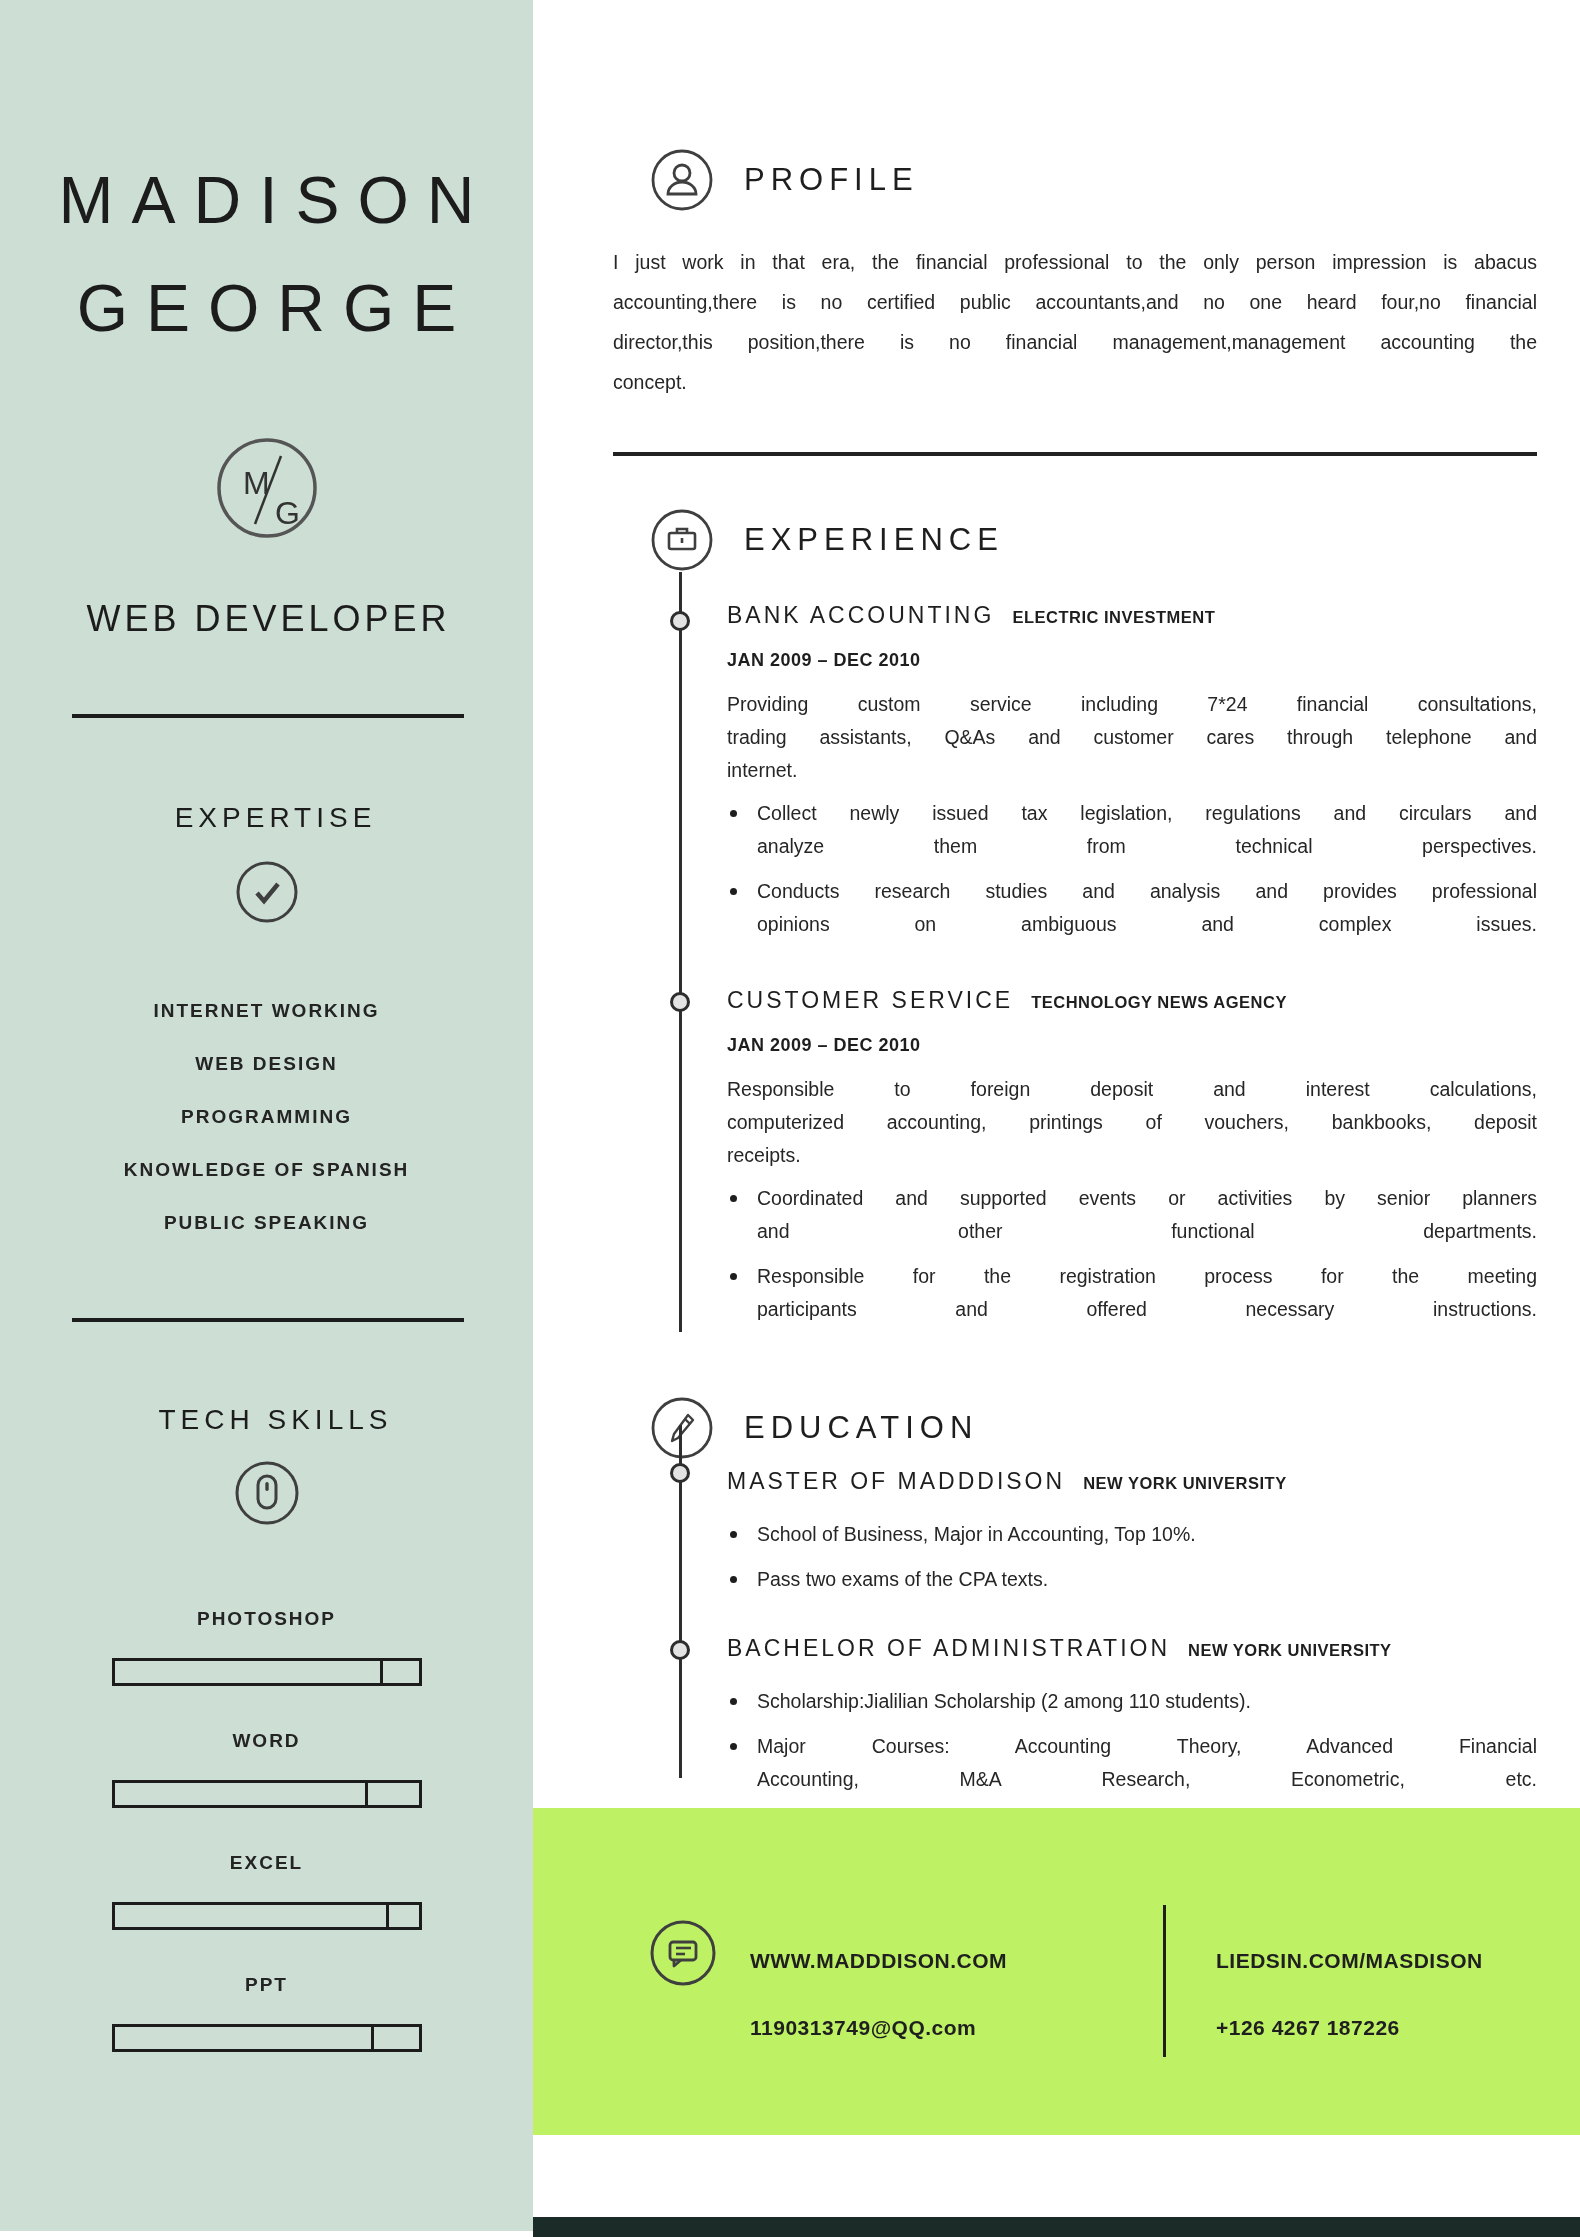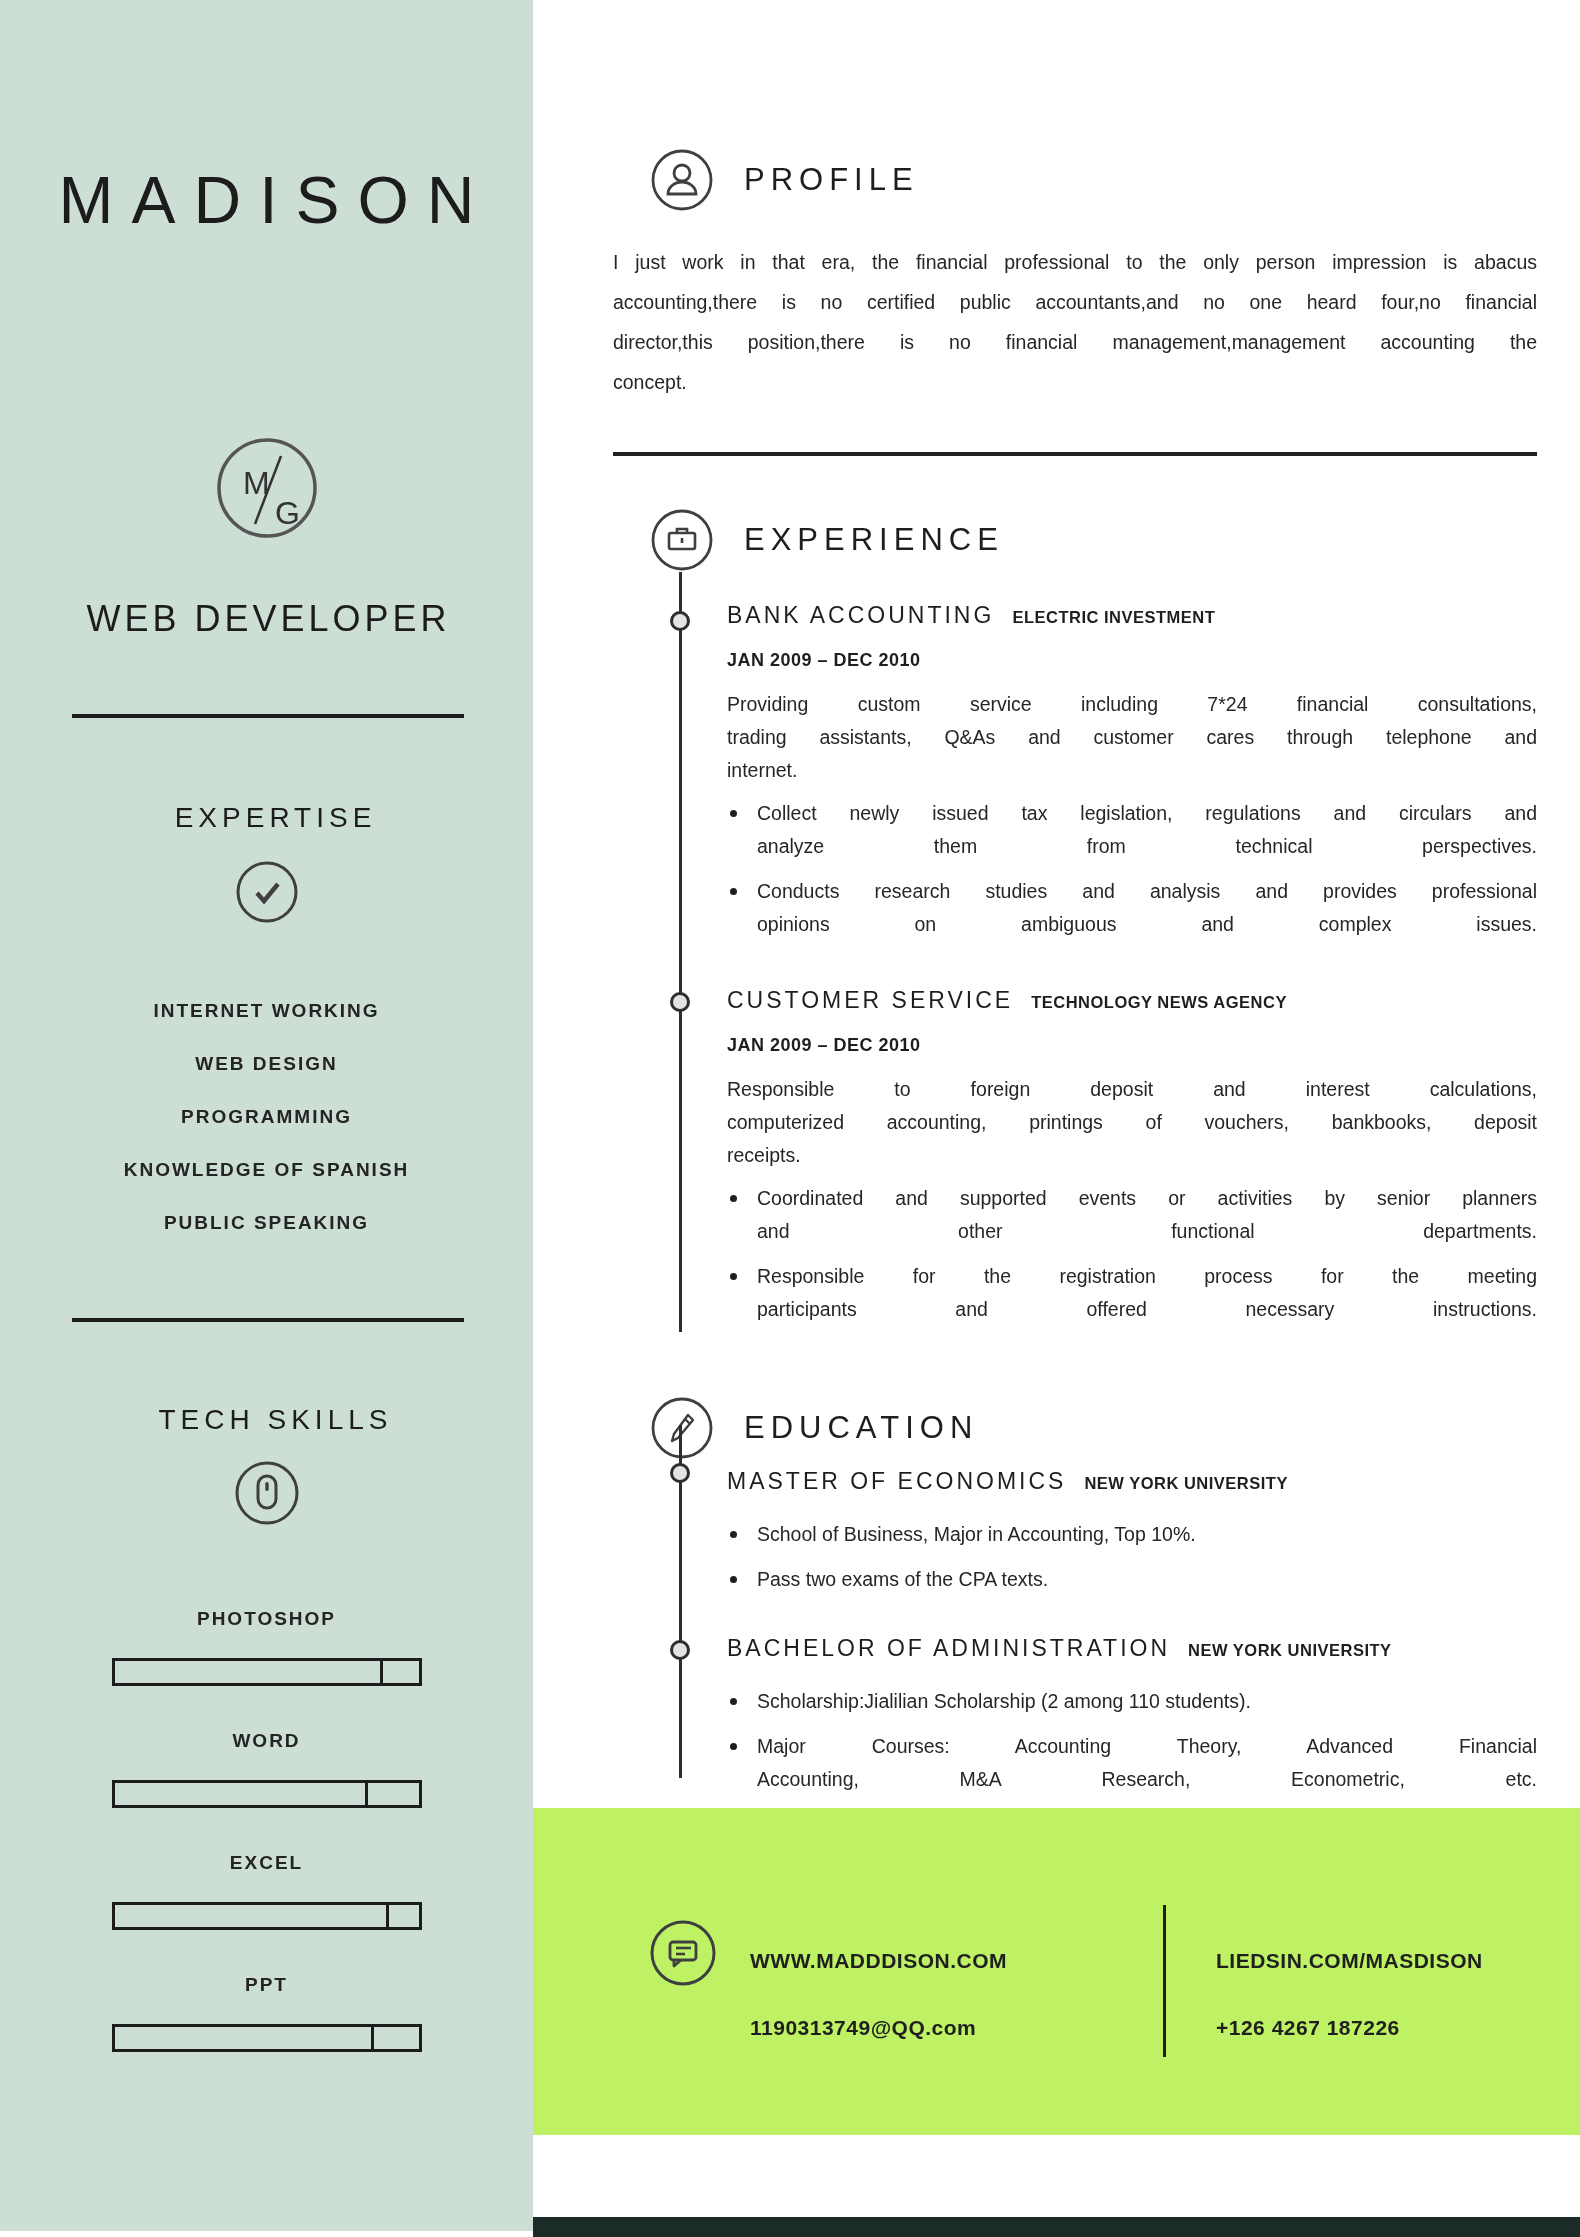"GEORGE" div.name-line { html: none -> <div>GEORGE</div> }
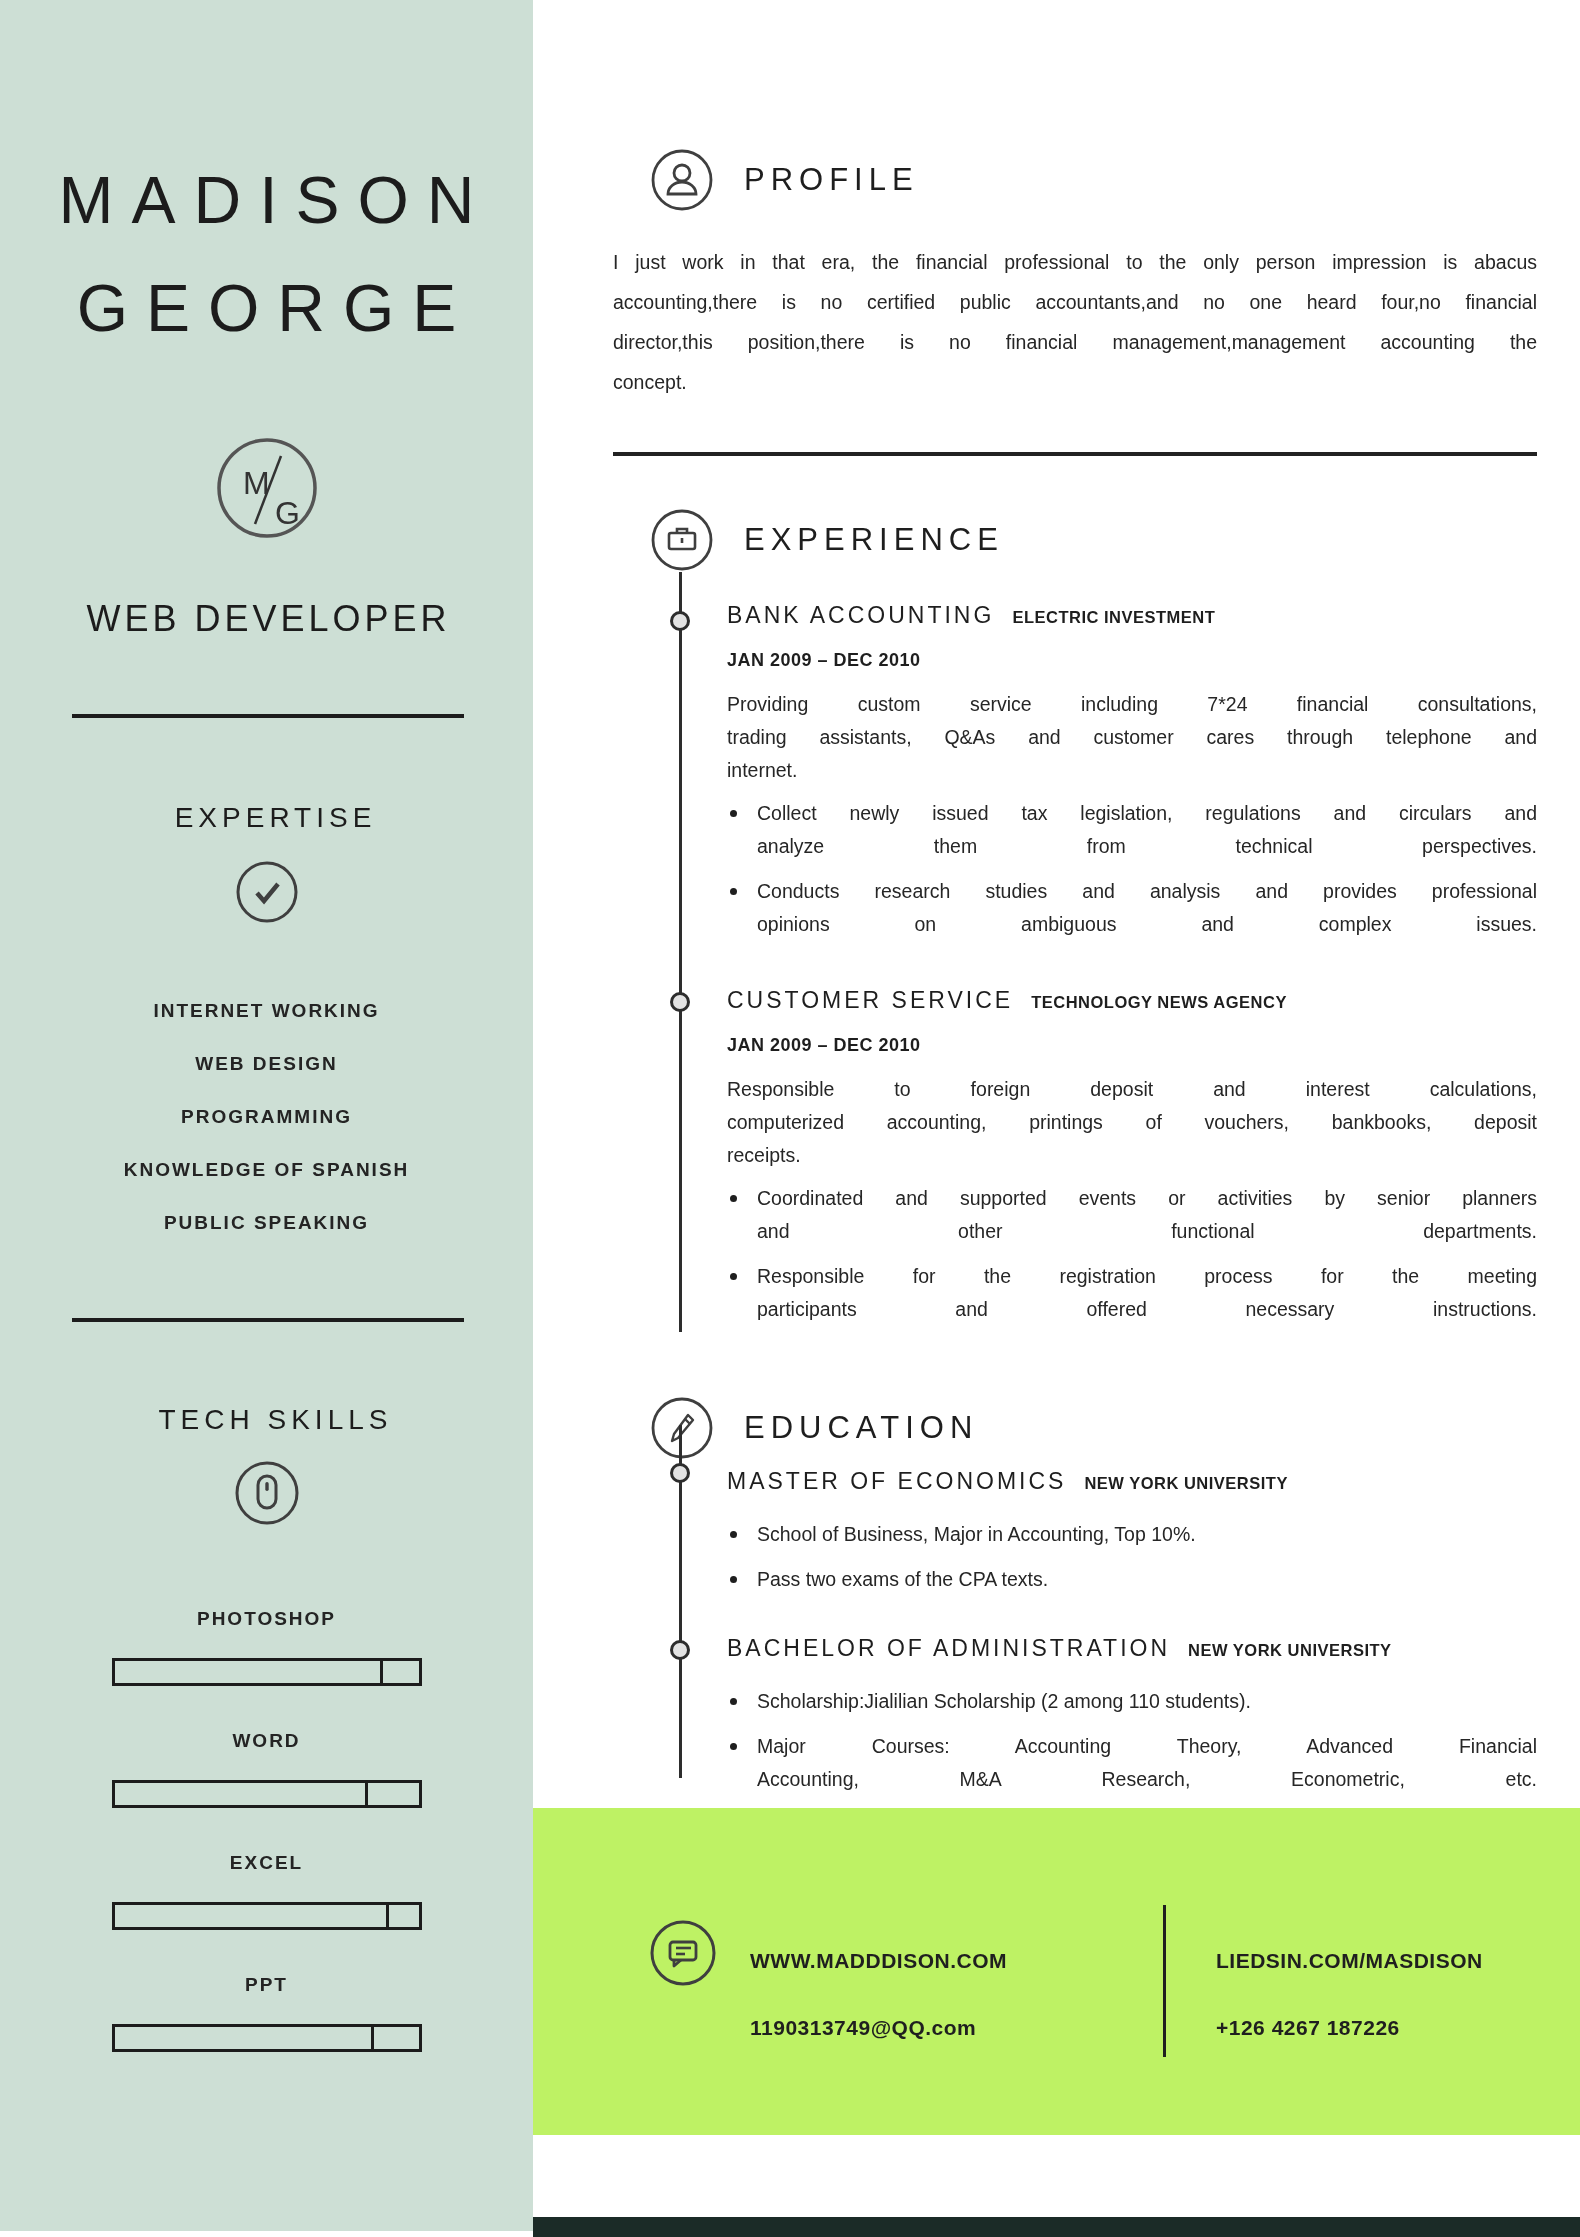"MASTER OF ECONOMICS" span.entry-title { text: ECONOMICS -> MADDDISON }
